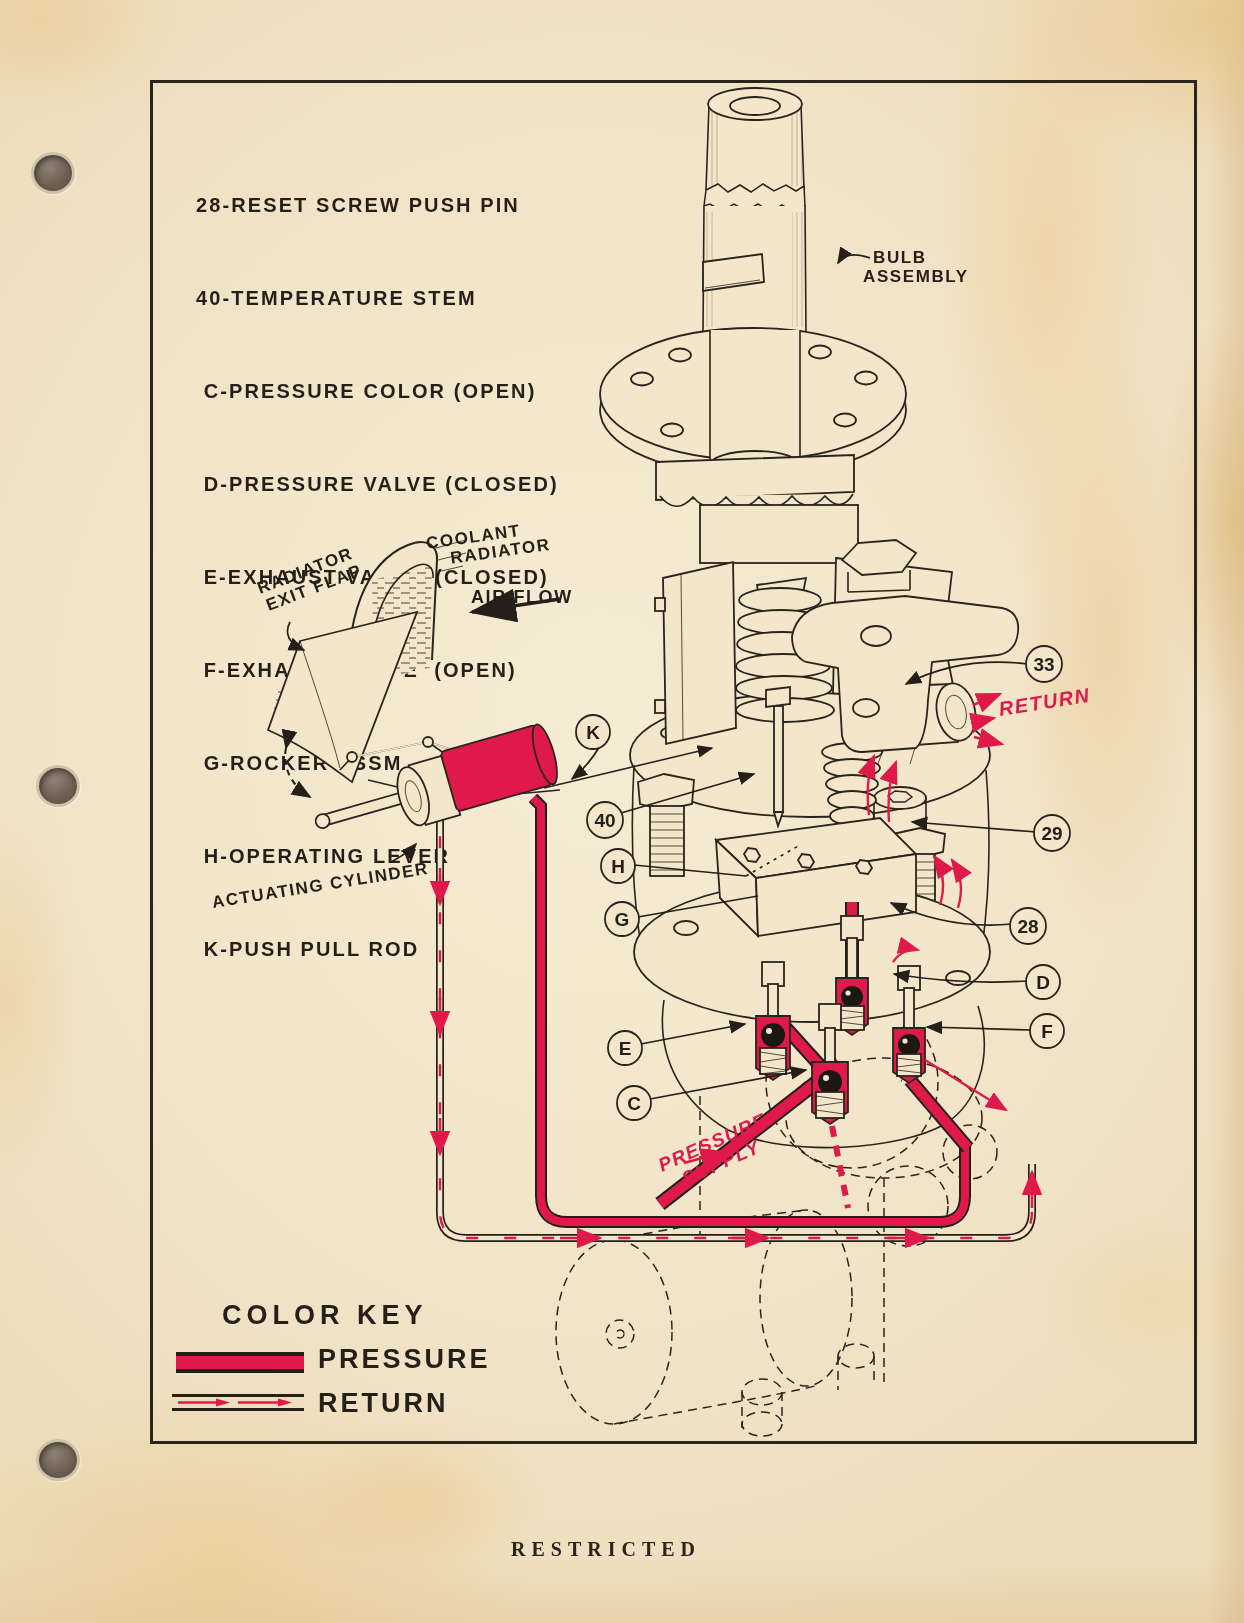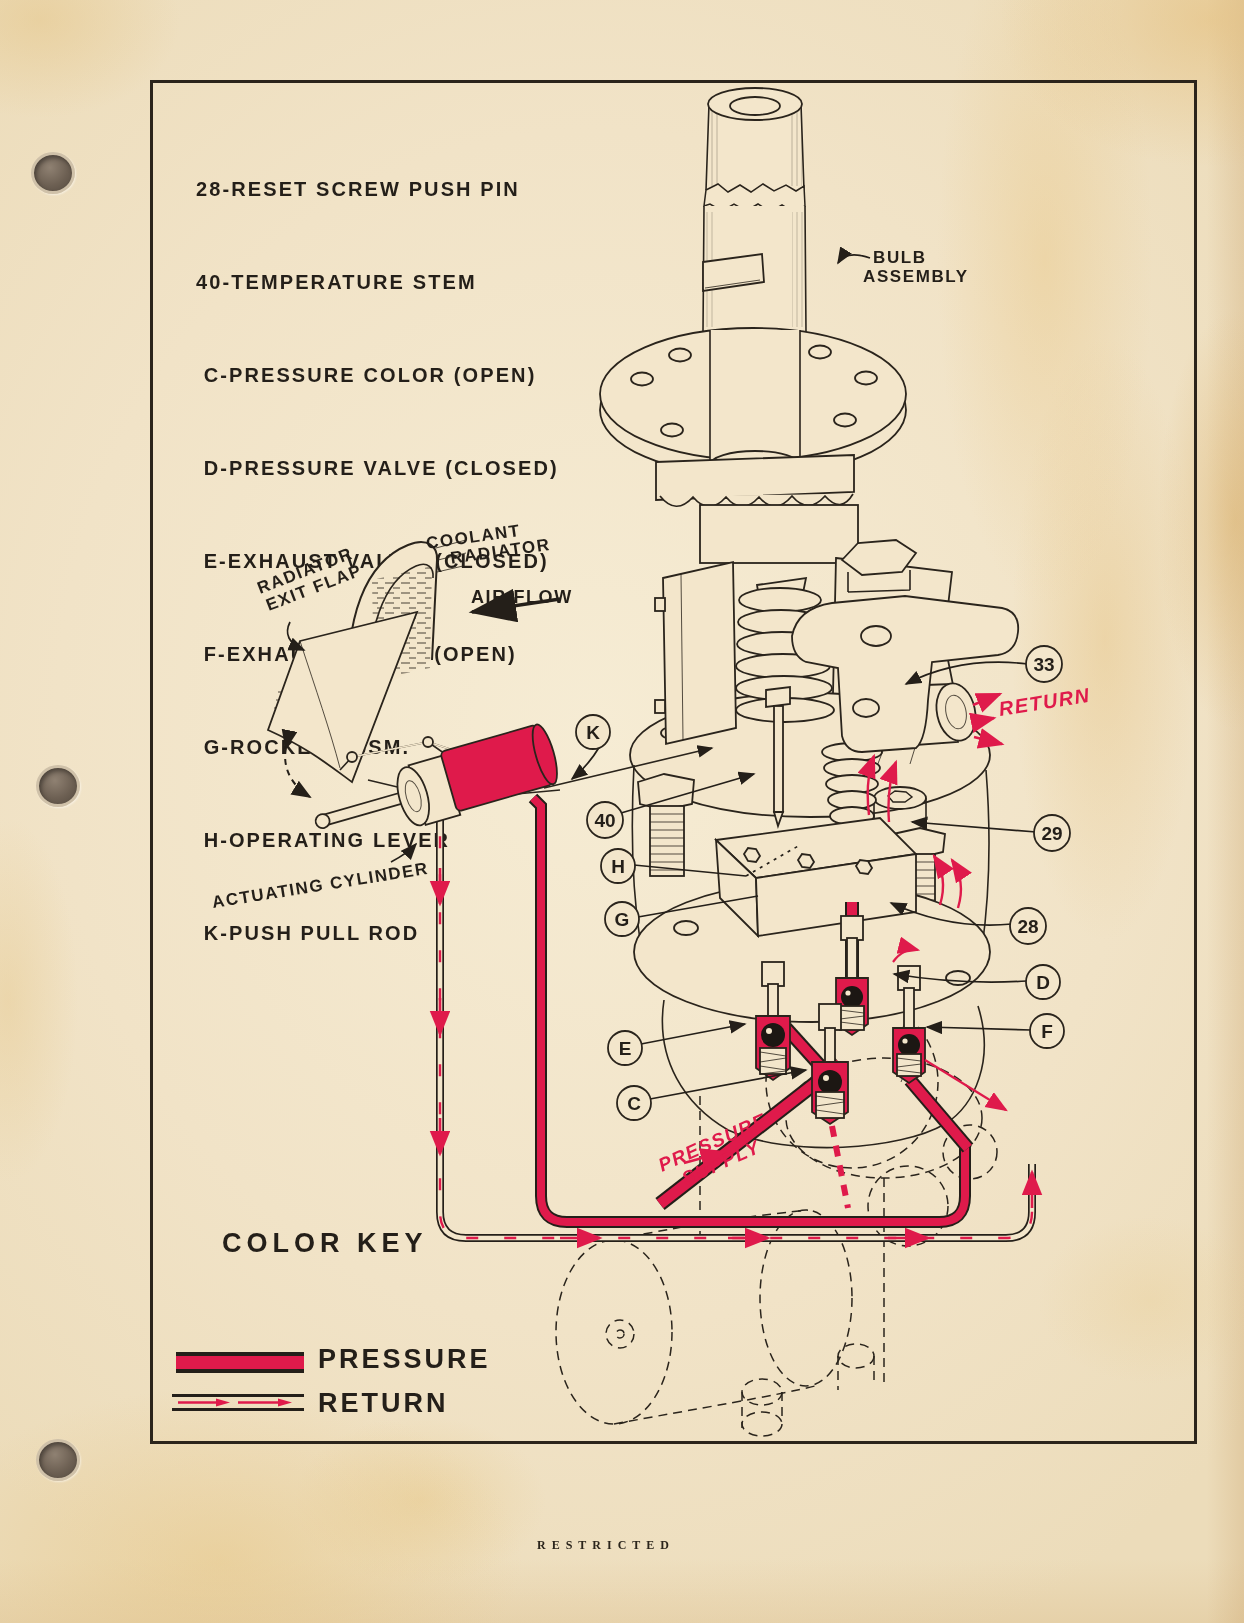"28-RESET SCREW PUSH PIN" .legend { top: 112px -> 128px }
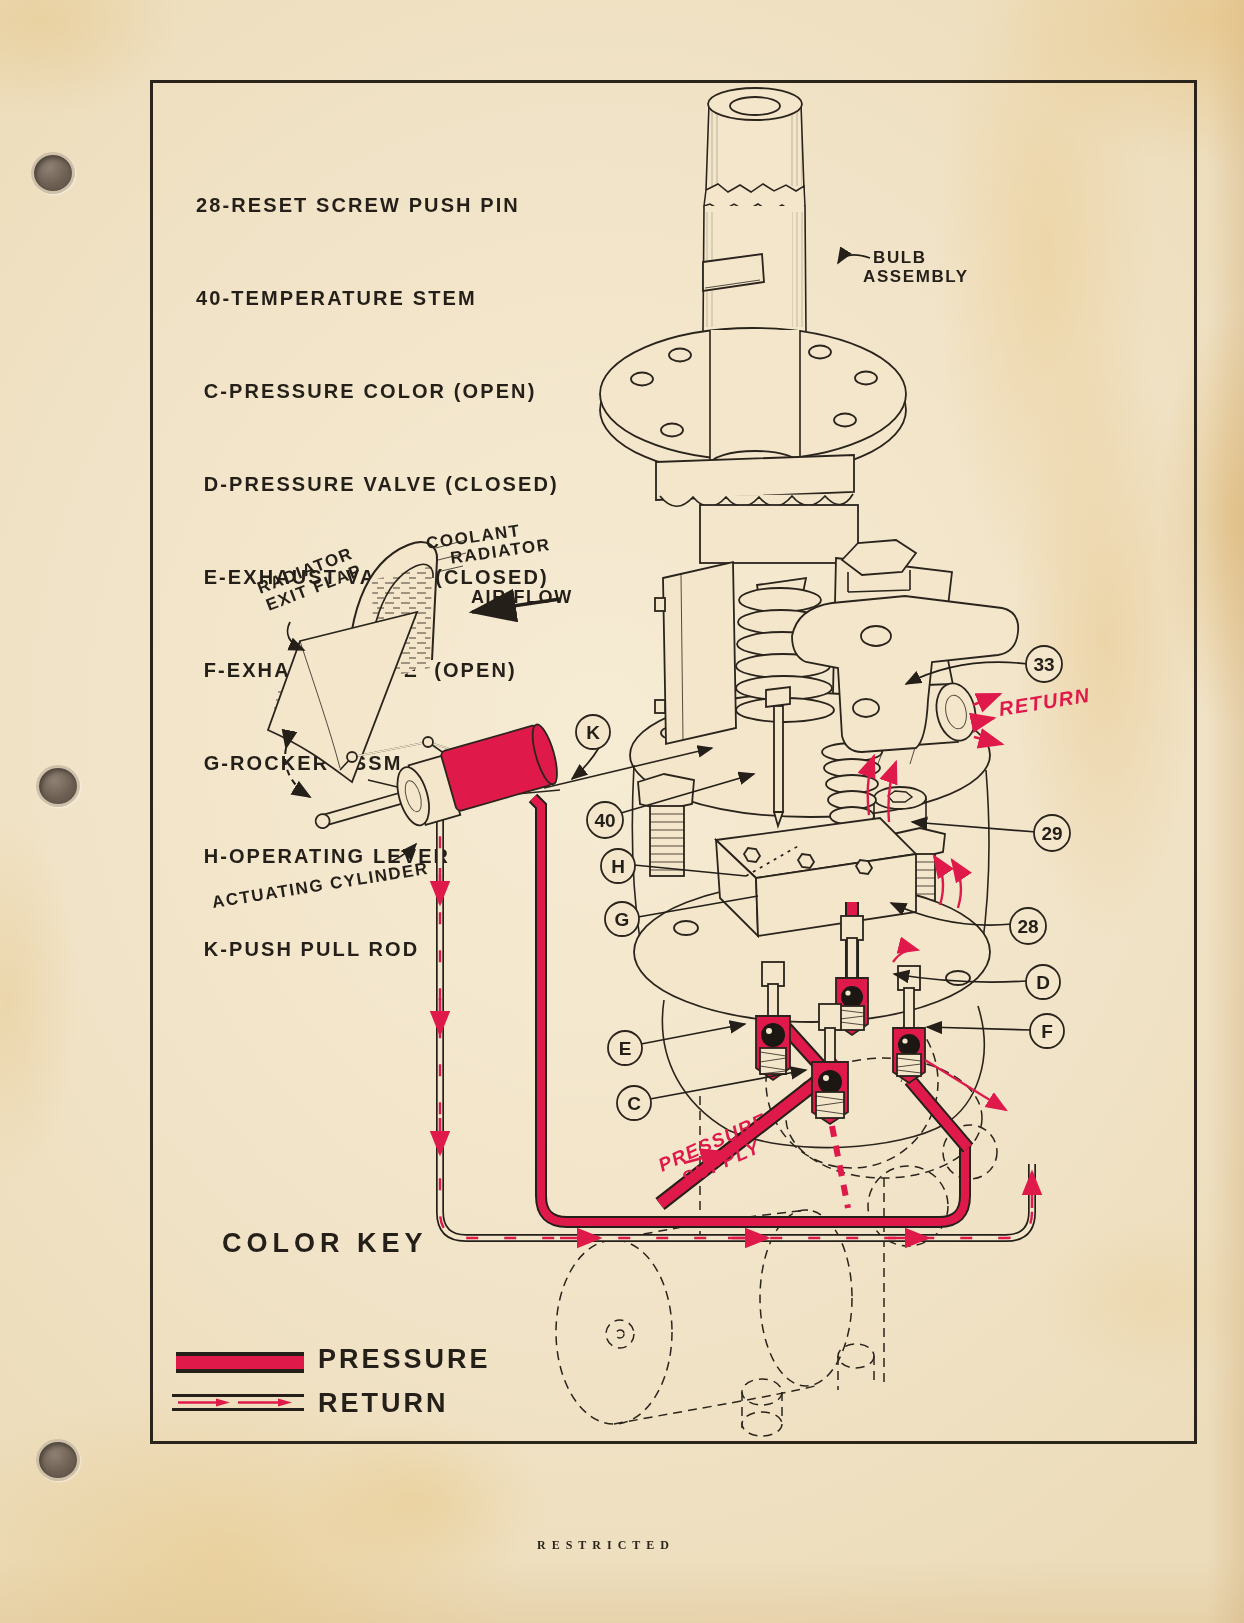"COLOR KEY" .ck-title { top: 1228px -> 1300px }
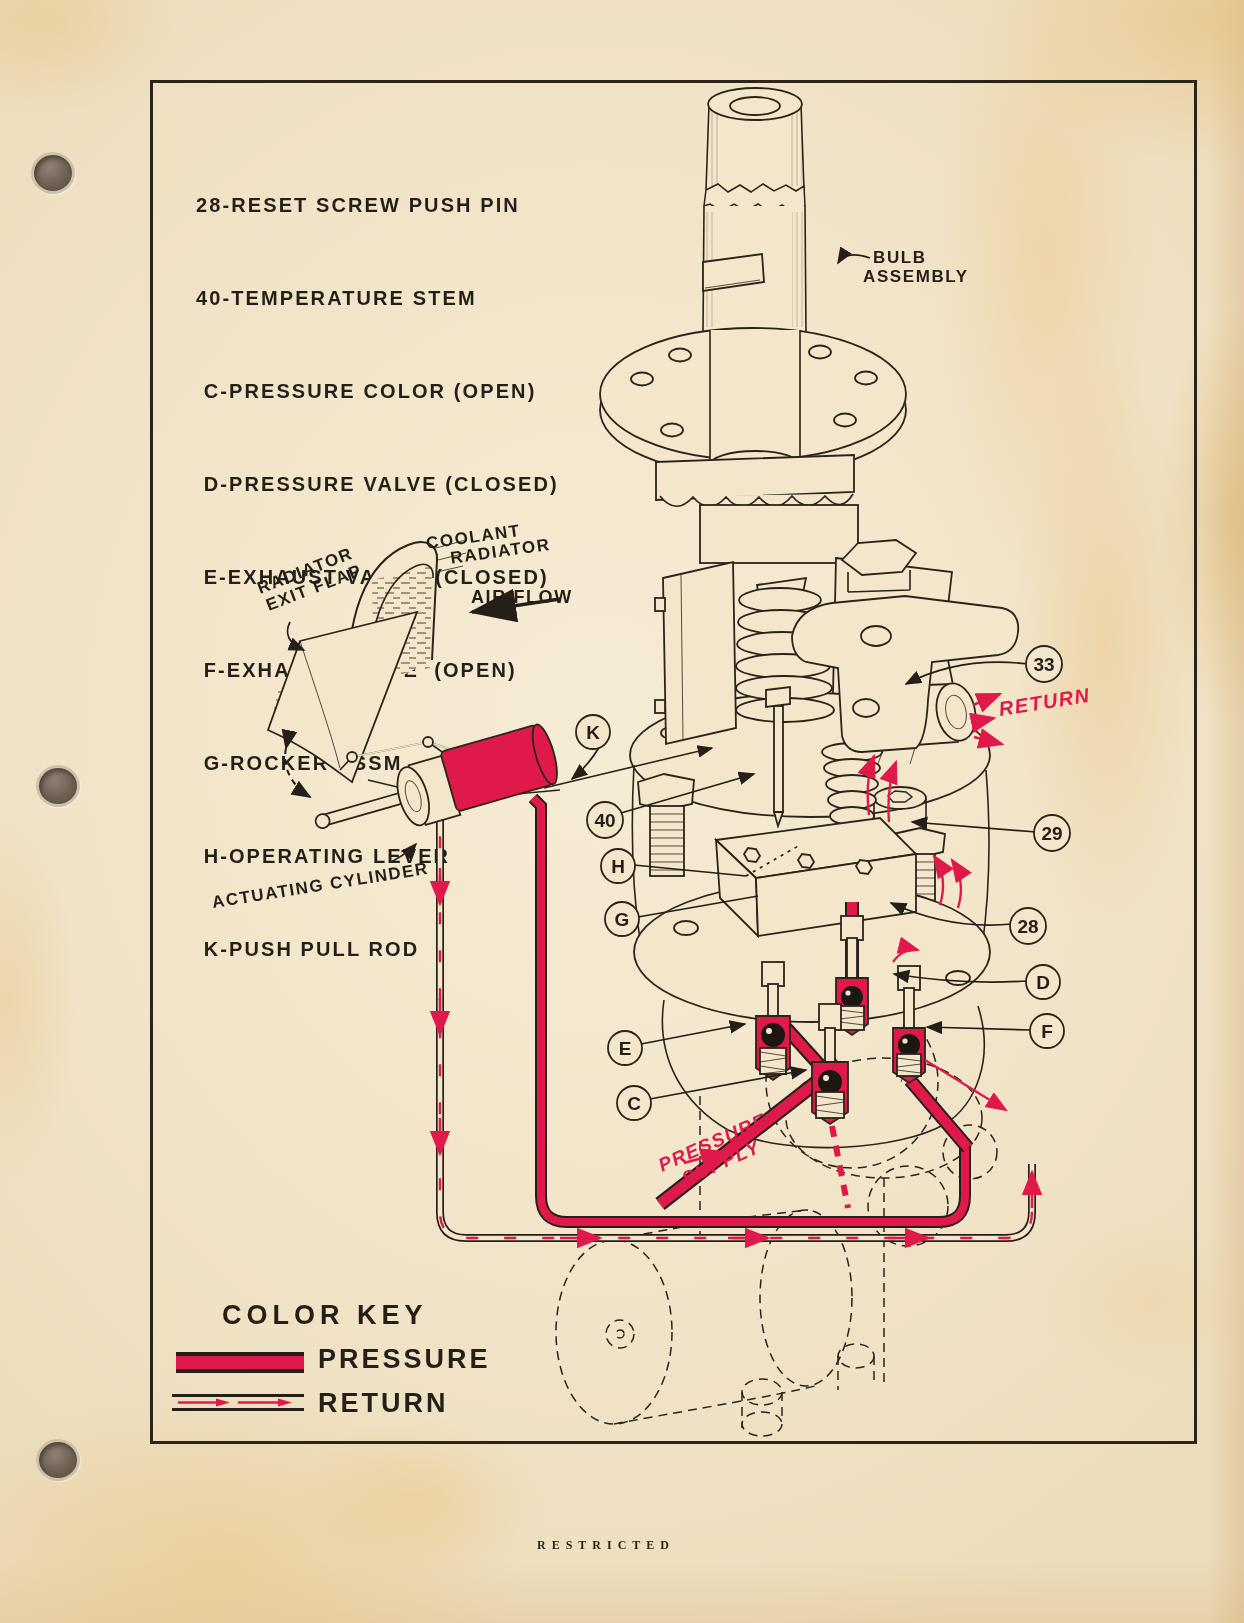"RESTRICTED" .restricted { font-size: 12px -> 20px }
